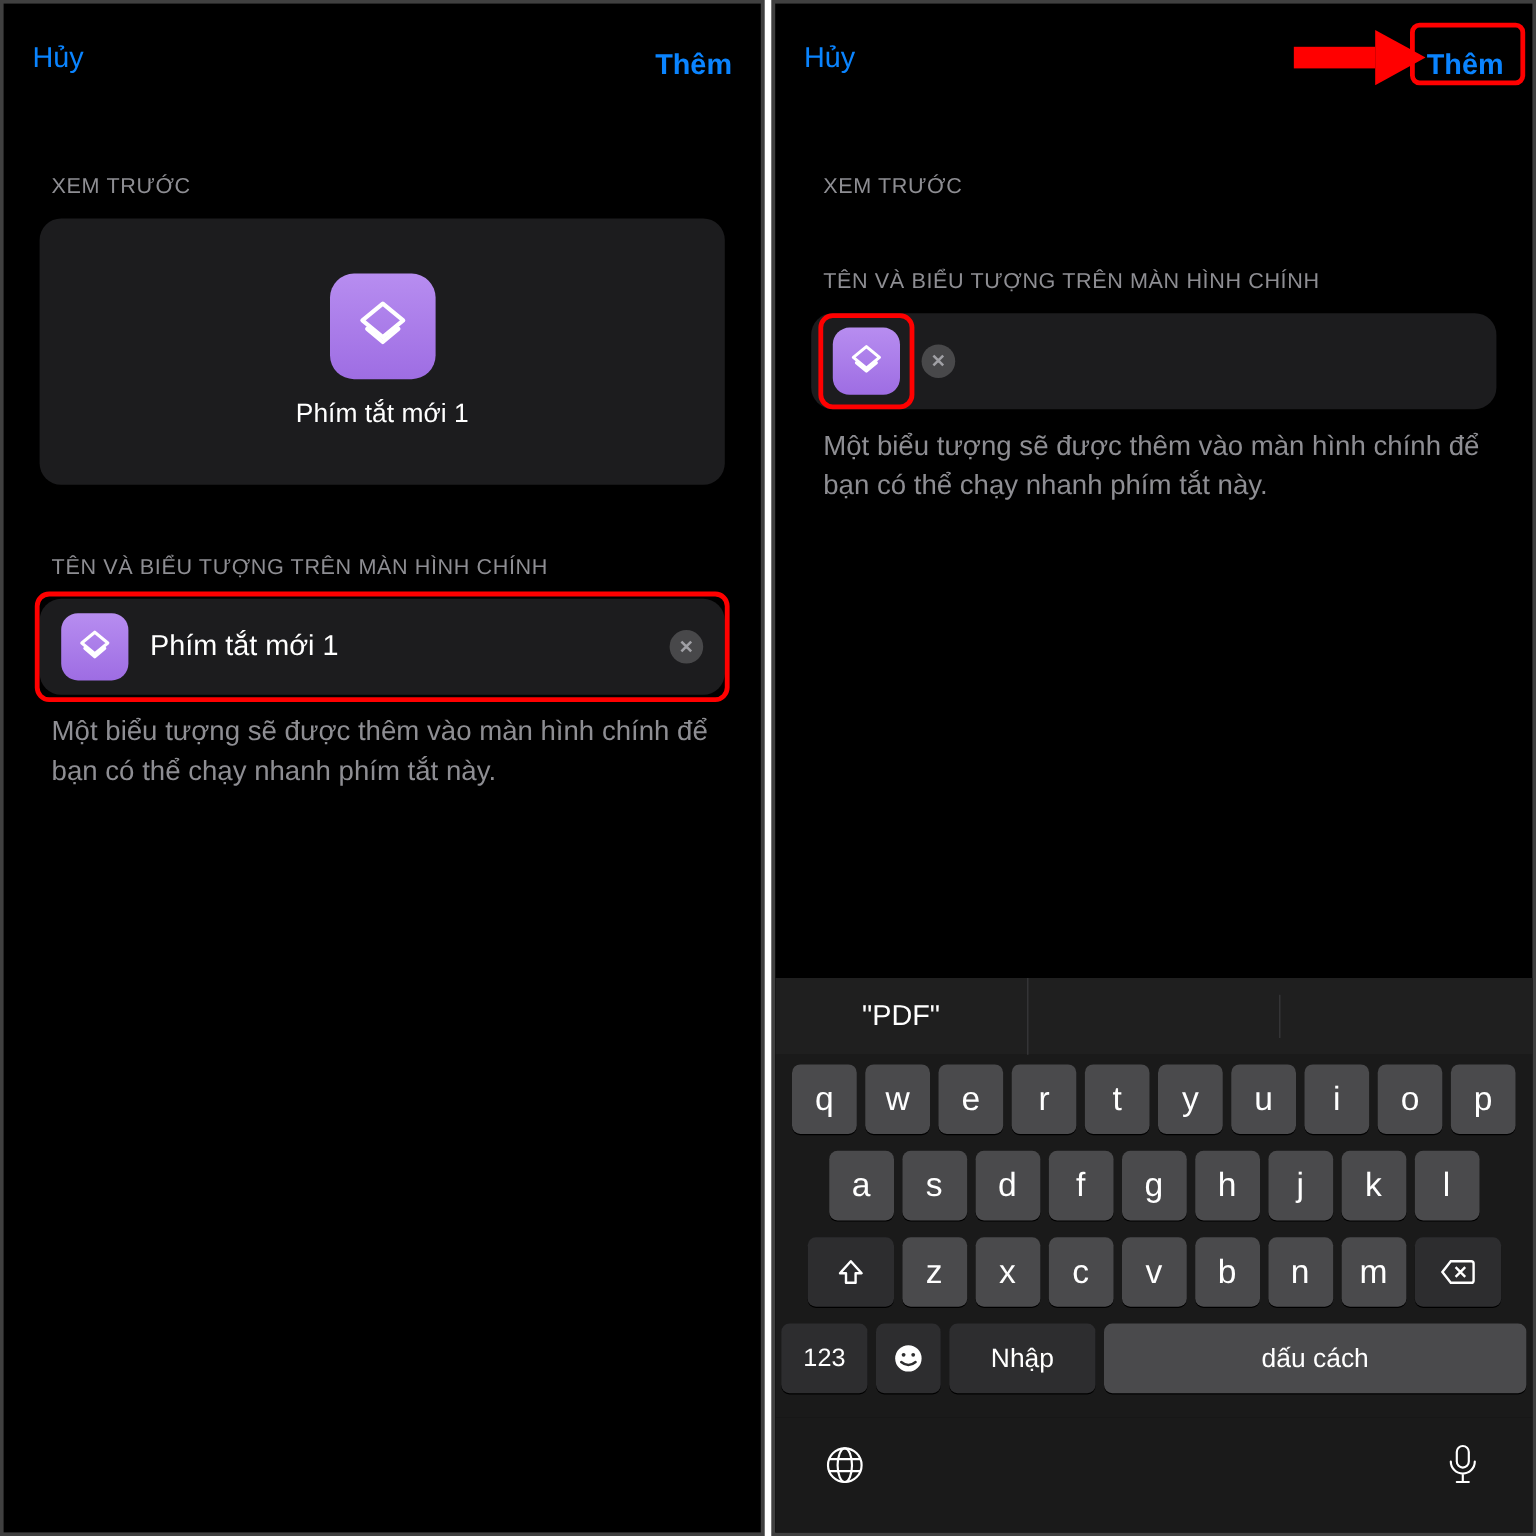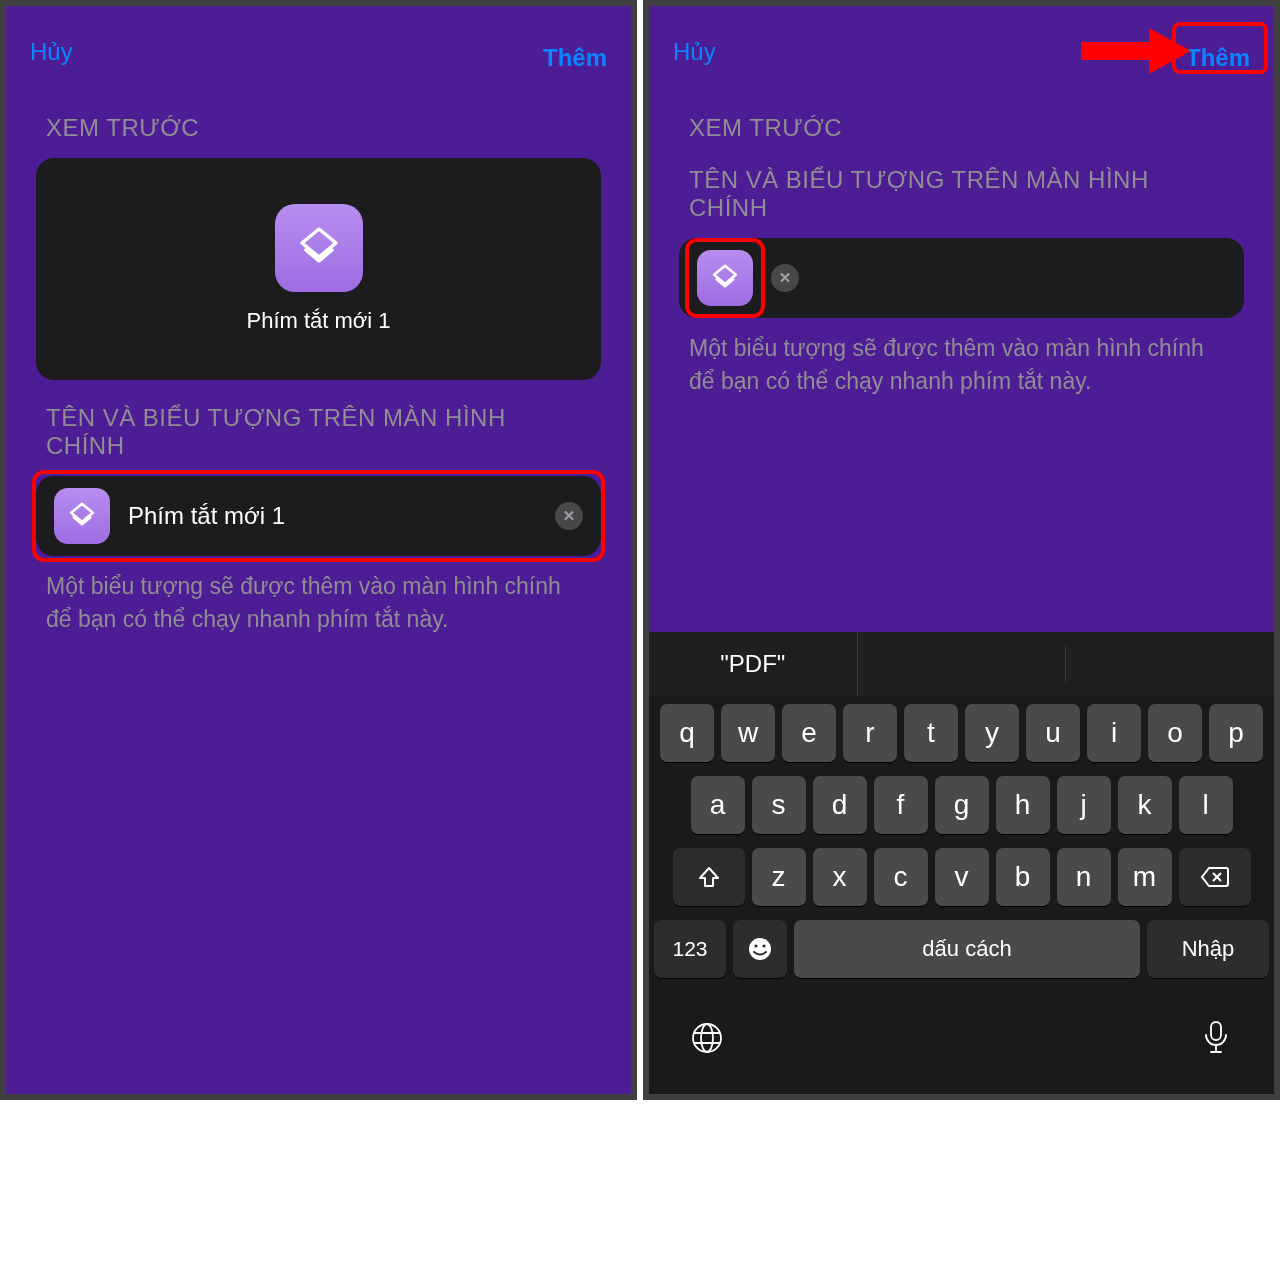"Hủy" .screen { background: #4c1d95 -> #000000; border: 6px solid #404040 -> 3px solid #404040; height: 1100px -> 1280px }
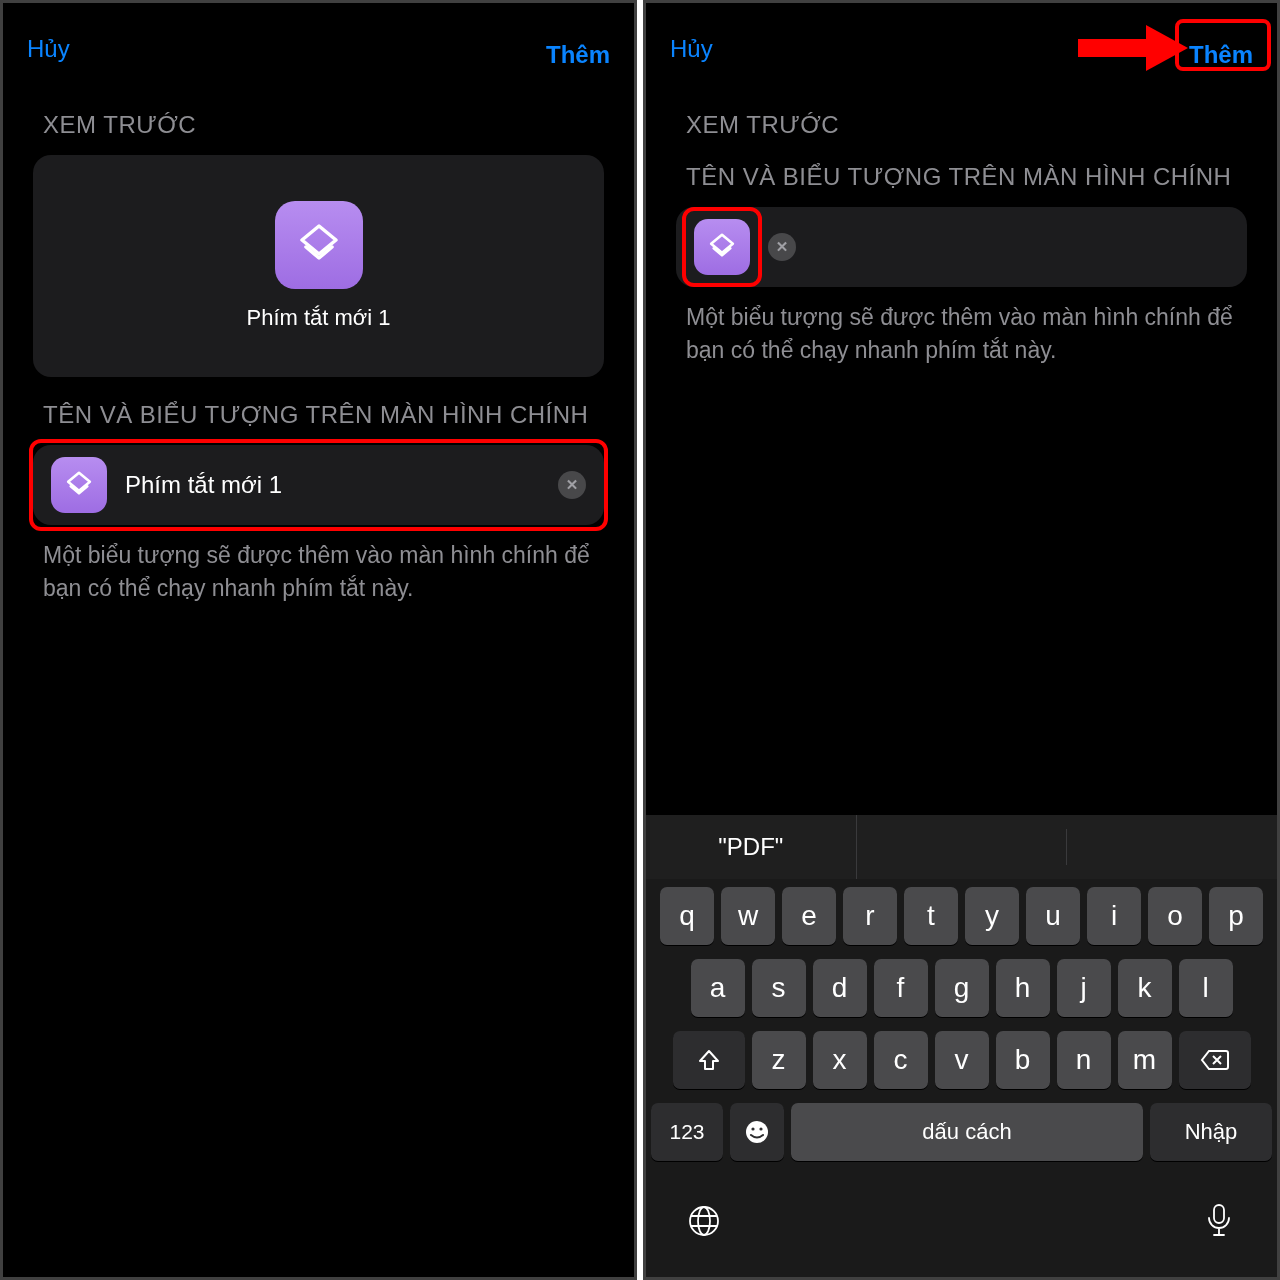"XEM TRƯỚC" .section-header { font-size: 24px -> 18px; margin-top: 24px -> 58px }
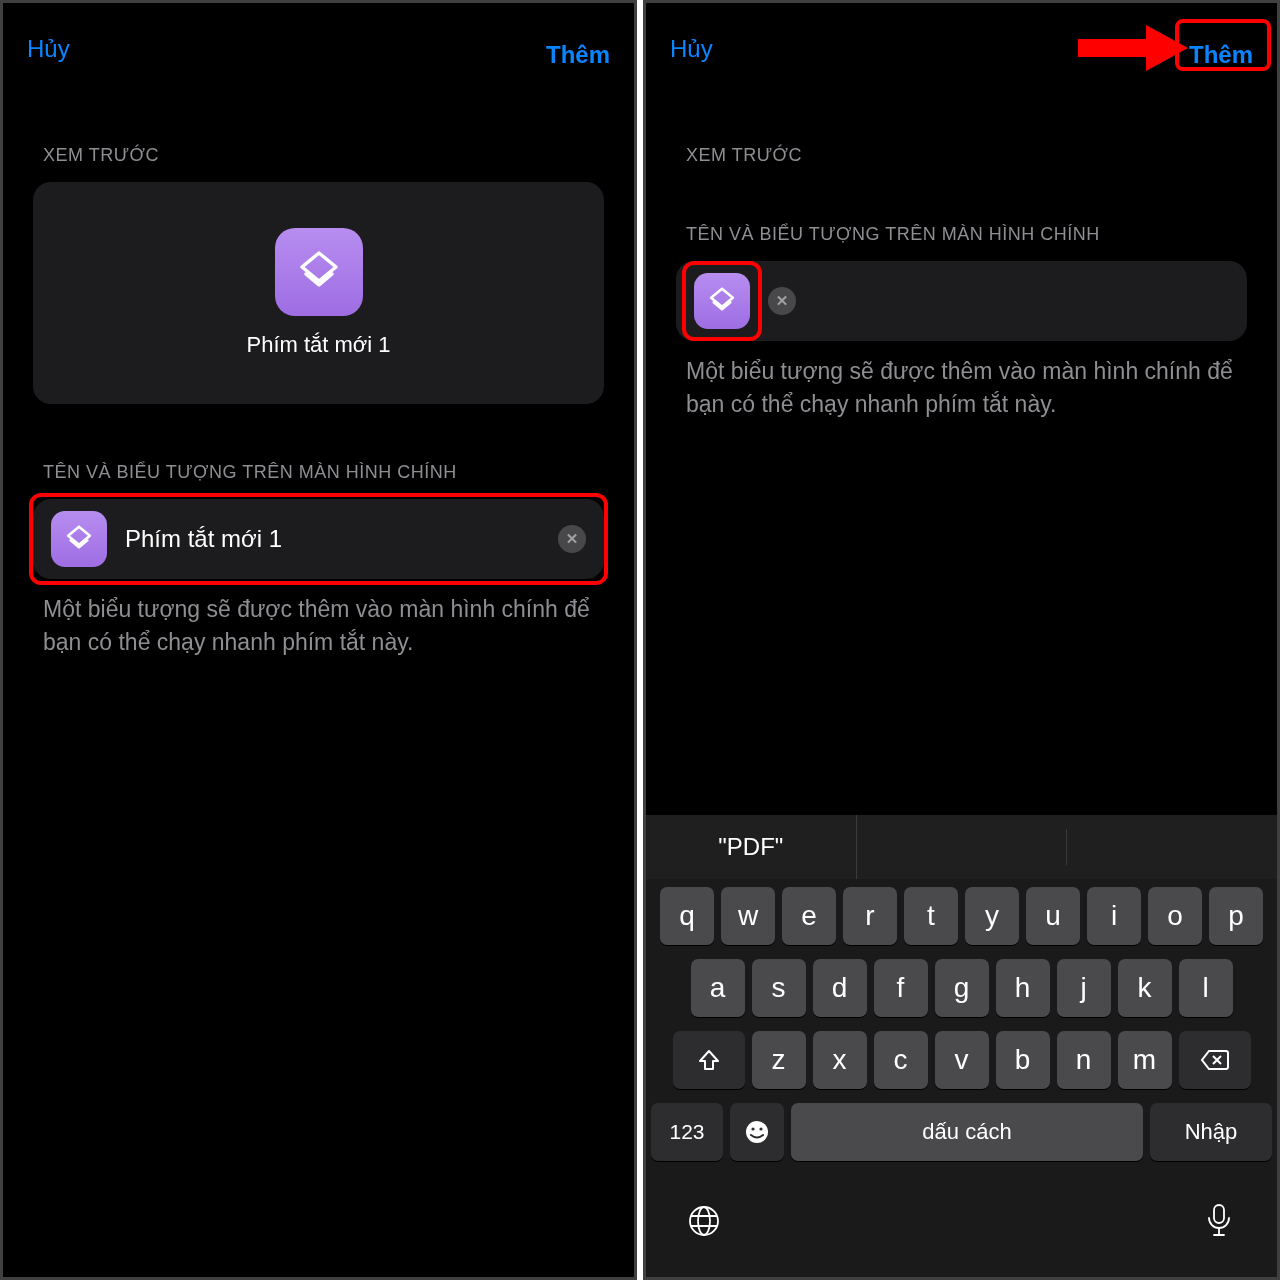"dấu cách" button.key { order: before "Nhập" -> after "Nhập" }
